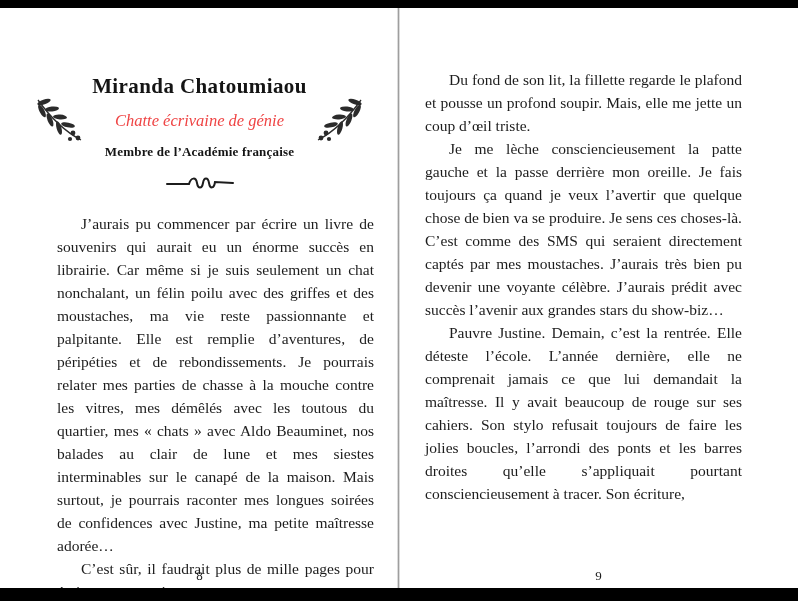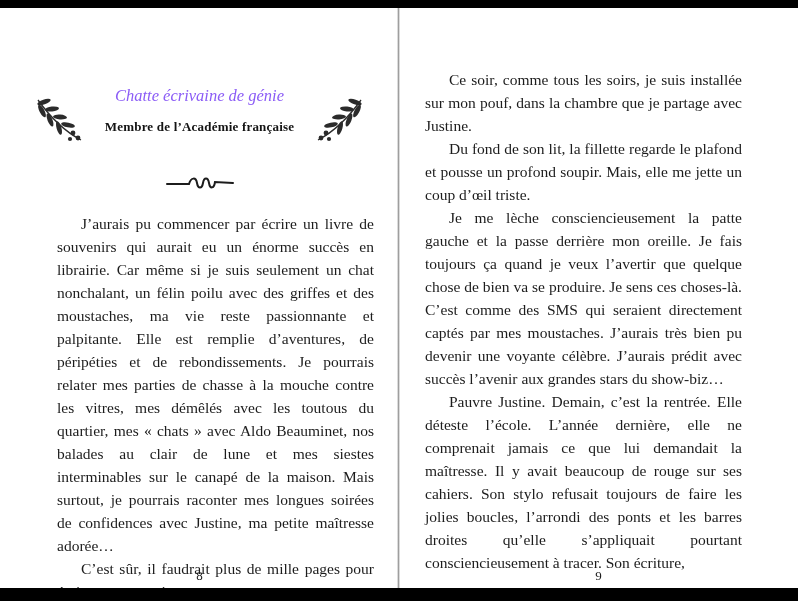"Miranda Chatoumiaou" h1.title { html: none -> <h1>Miranda Chatoumiaou</h1> }
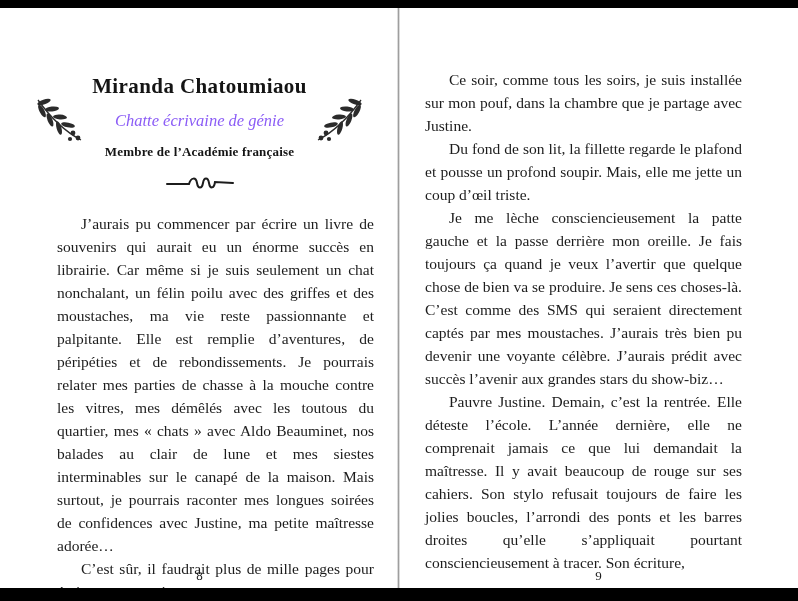"Ce soir, comme tous les" p.para { html: <p>Ce soir, comme tous les soirs, je suis installée sur mon pouf, dans la chambre que je partage avec Justine.</p> -> none }
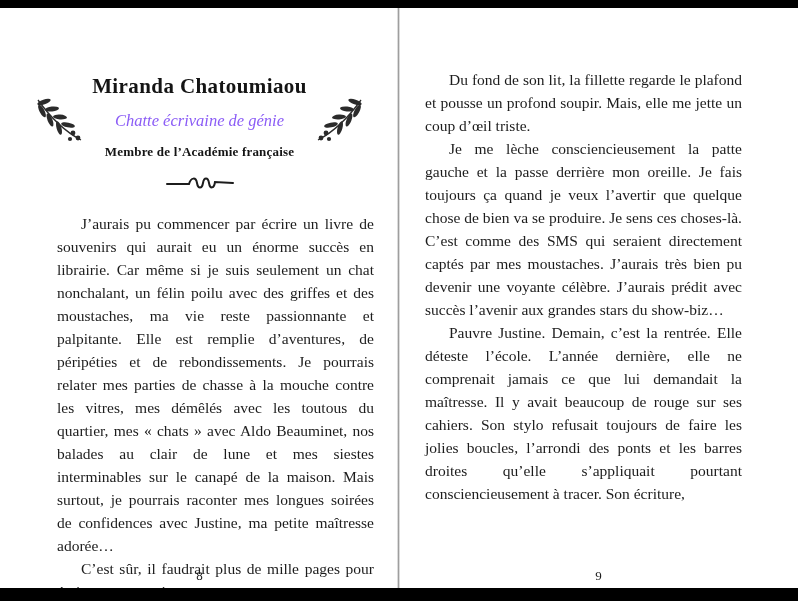"Chatte écrivaine de génie" .subtitle { color: #8b5cf6 -> #ef4444 }
